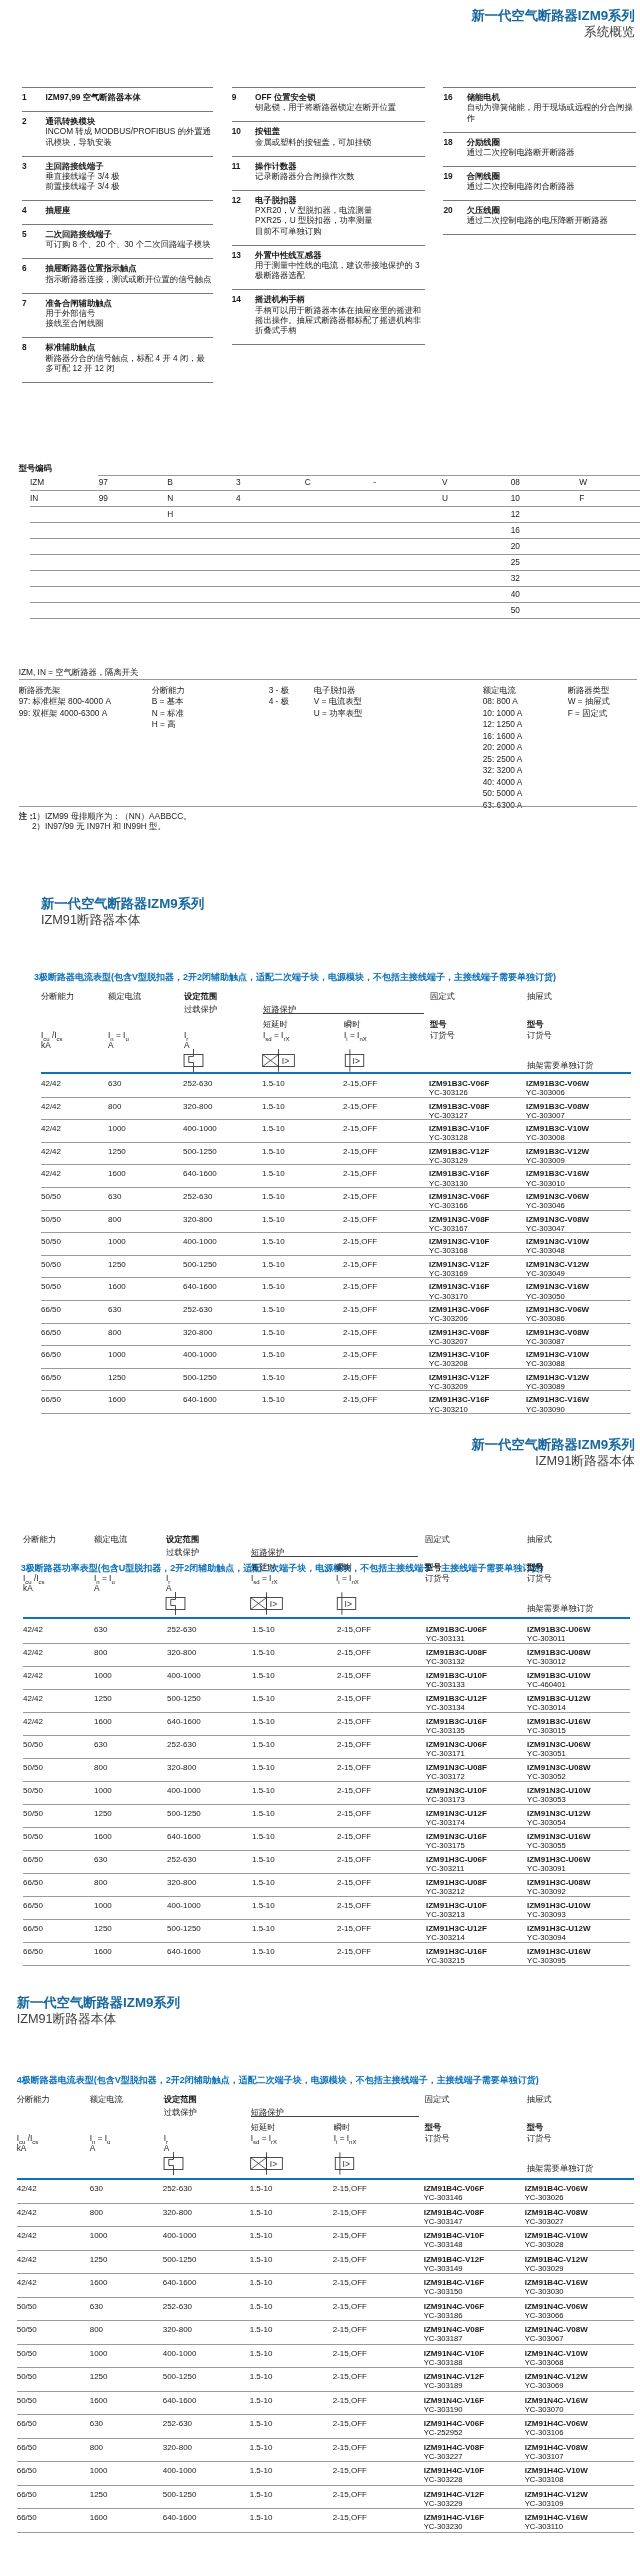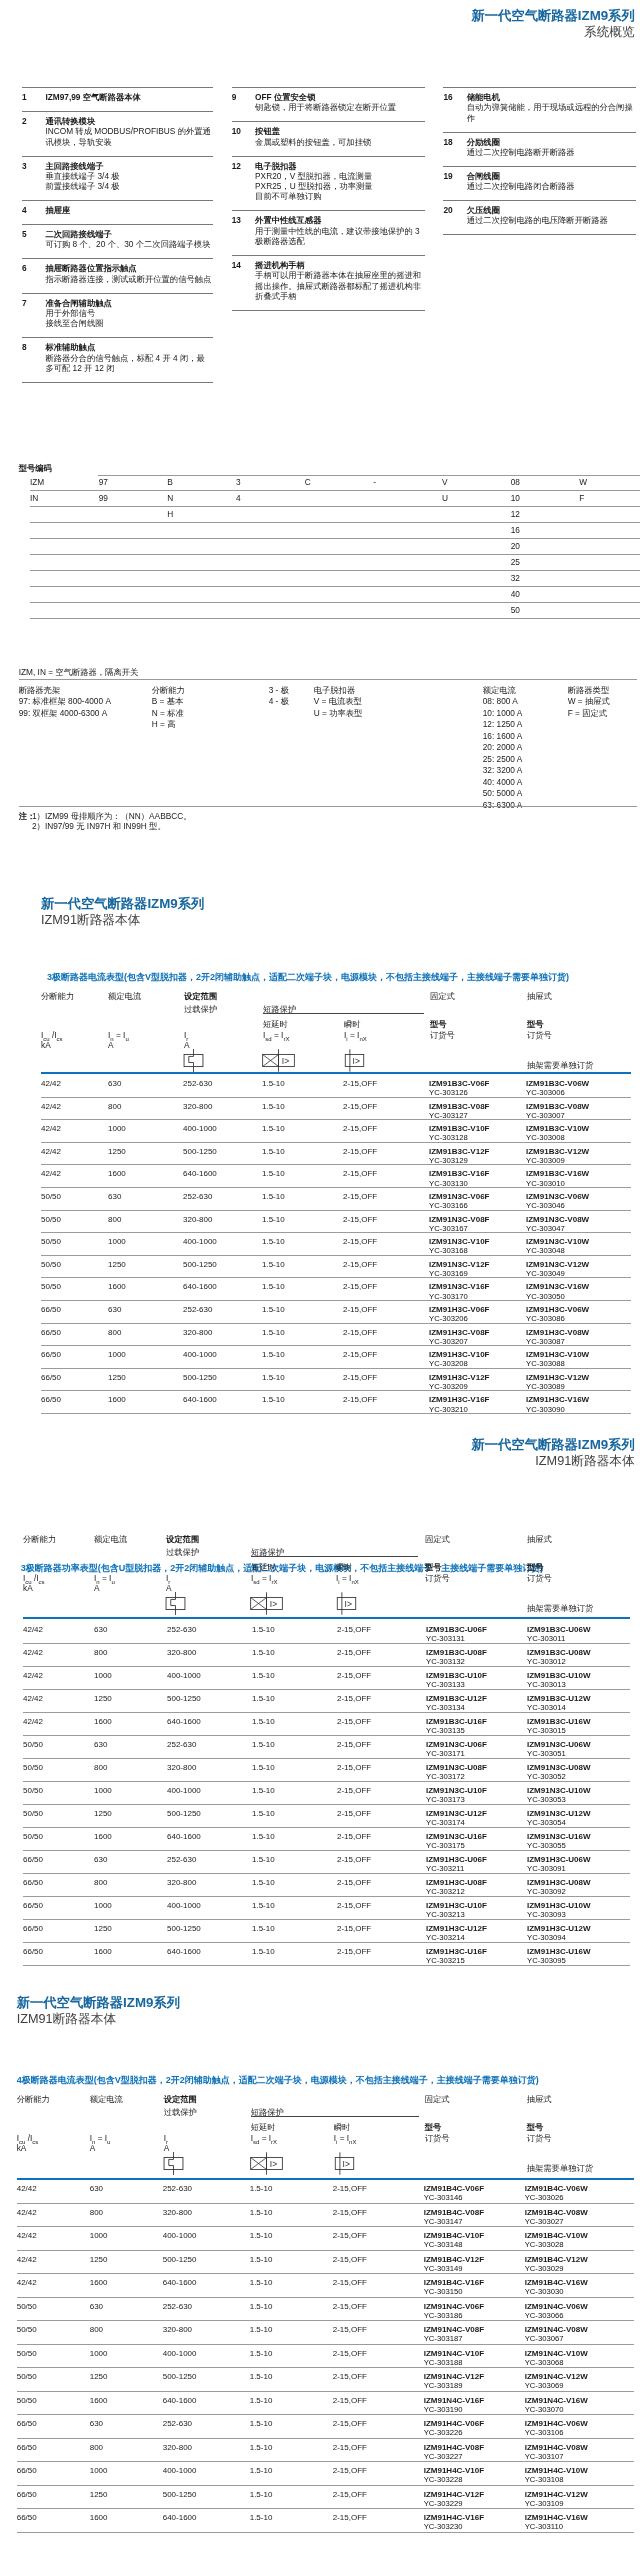"11" div.pitem { html: none -> <div> <span>11</span> <span> <span> <div>操作计数器</div><div>记录断路器分合闸操作次数</div></span> </span> </div> }
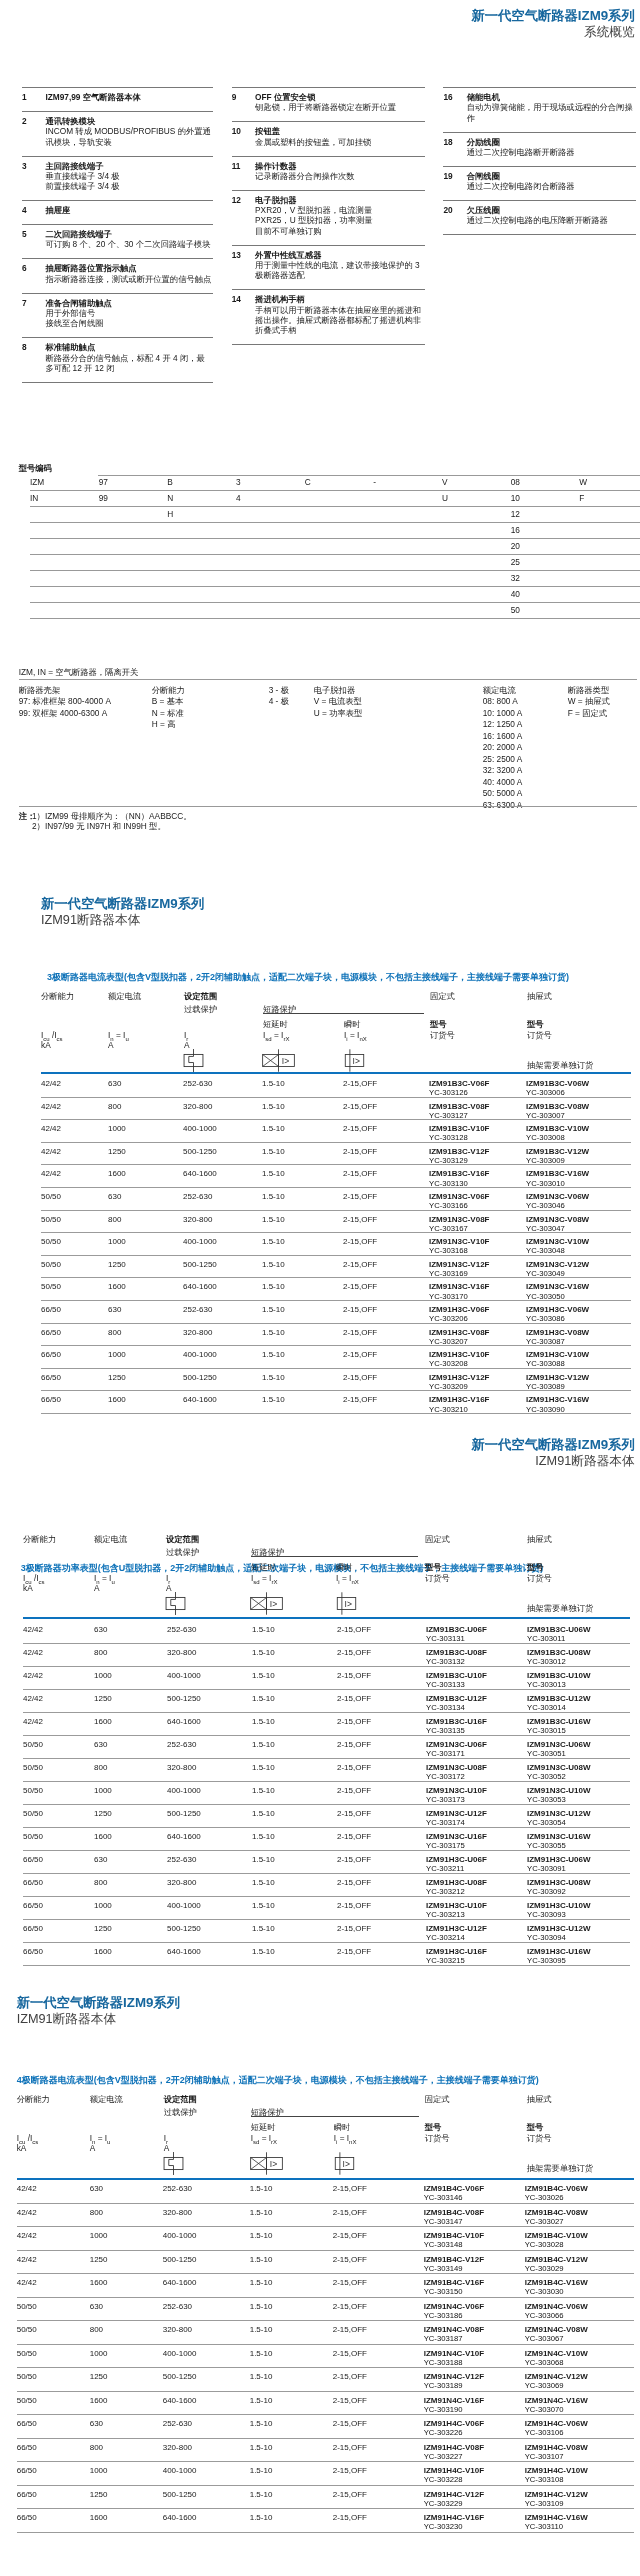"3极断路器电流表型(包含V型脱扣器，2开2闭辅助触点，适配二次端子块，电源模块，" #t1-title { left: 47px -> 34px }
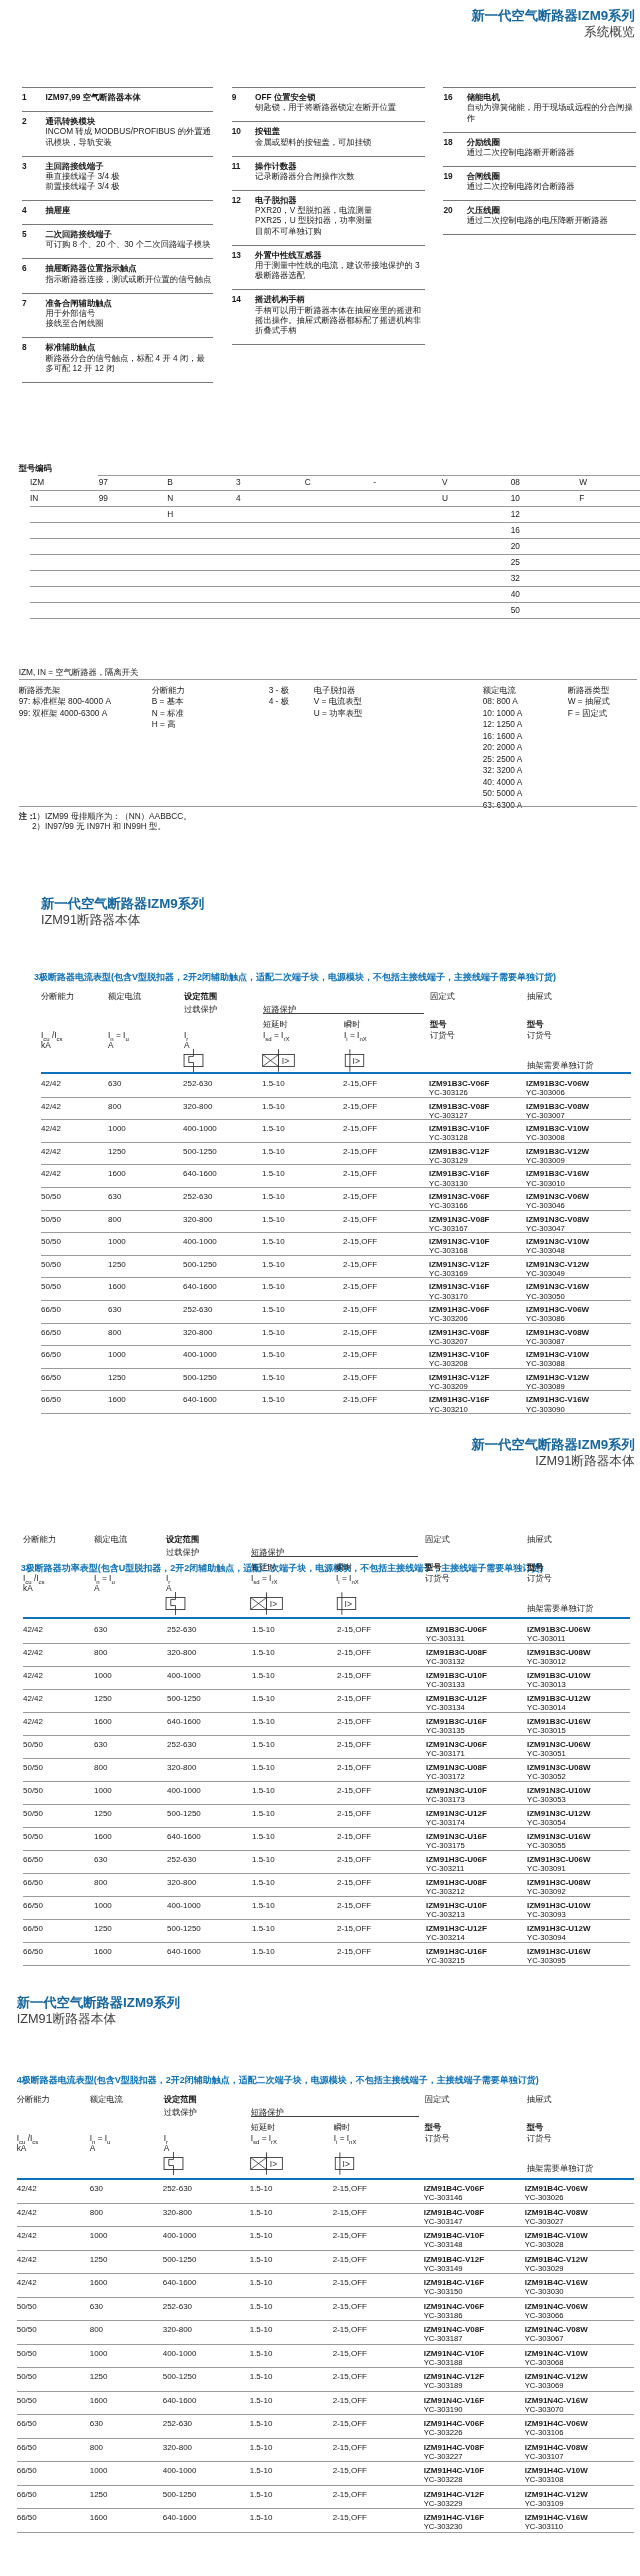"YC-303013" div.po { text: YC-303013 -> YC-460401 }
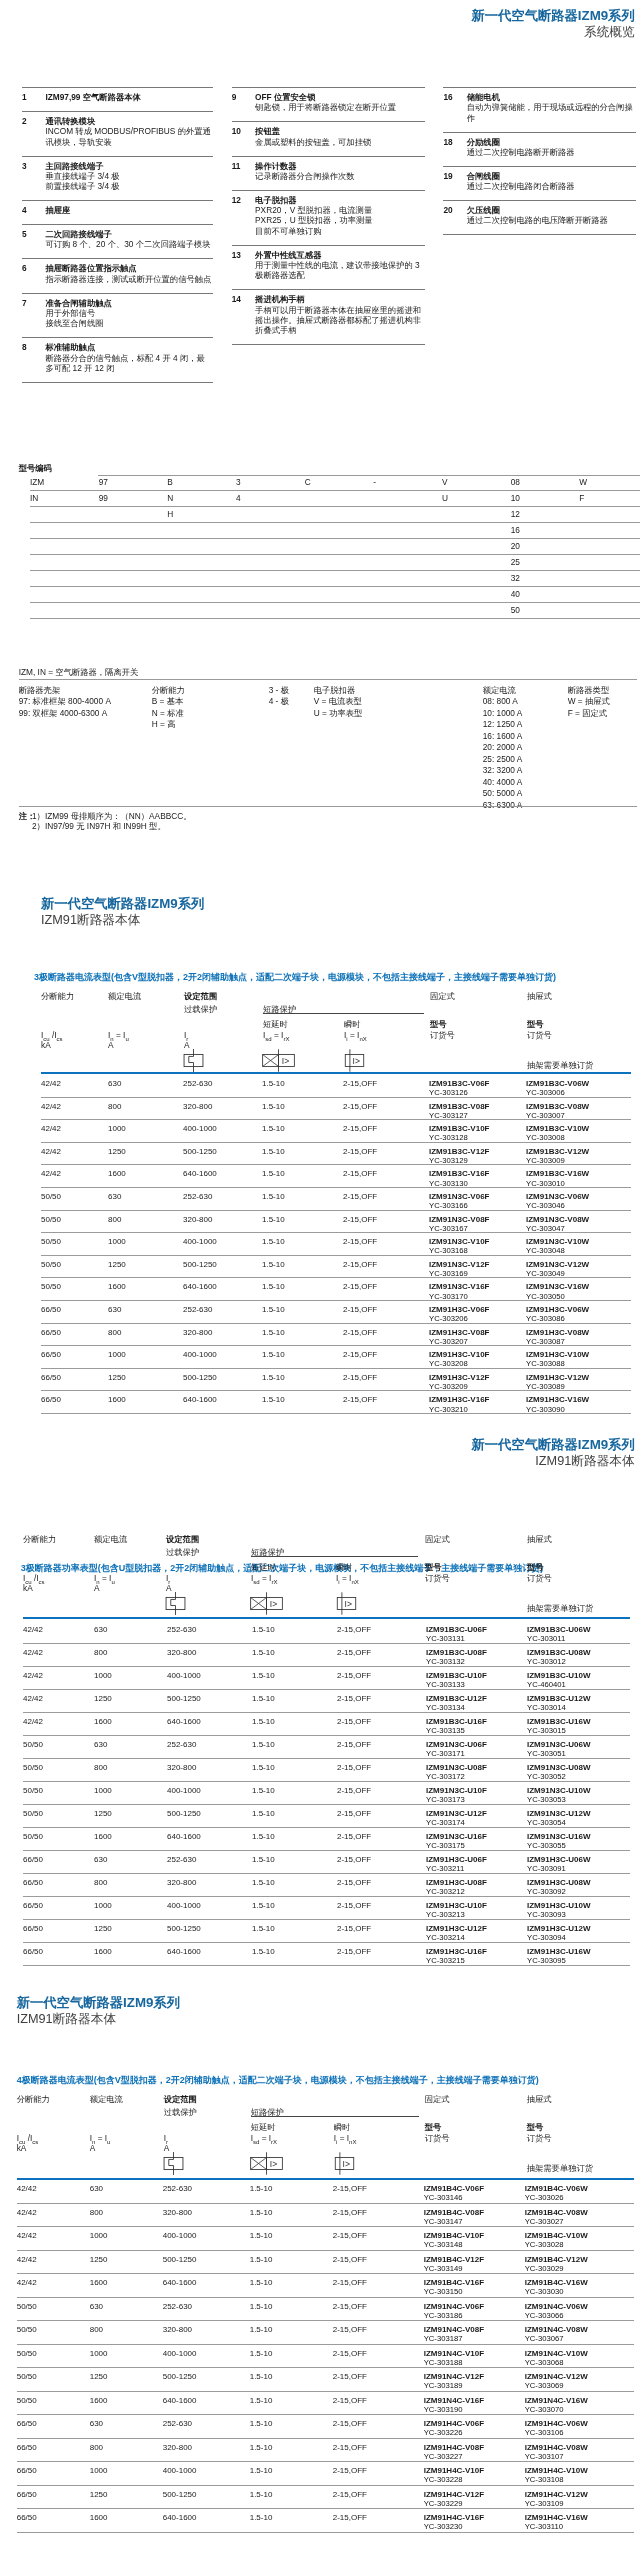"YC-303226" div.po { text: YC-303226 -> YC-252952 }
